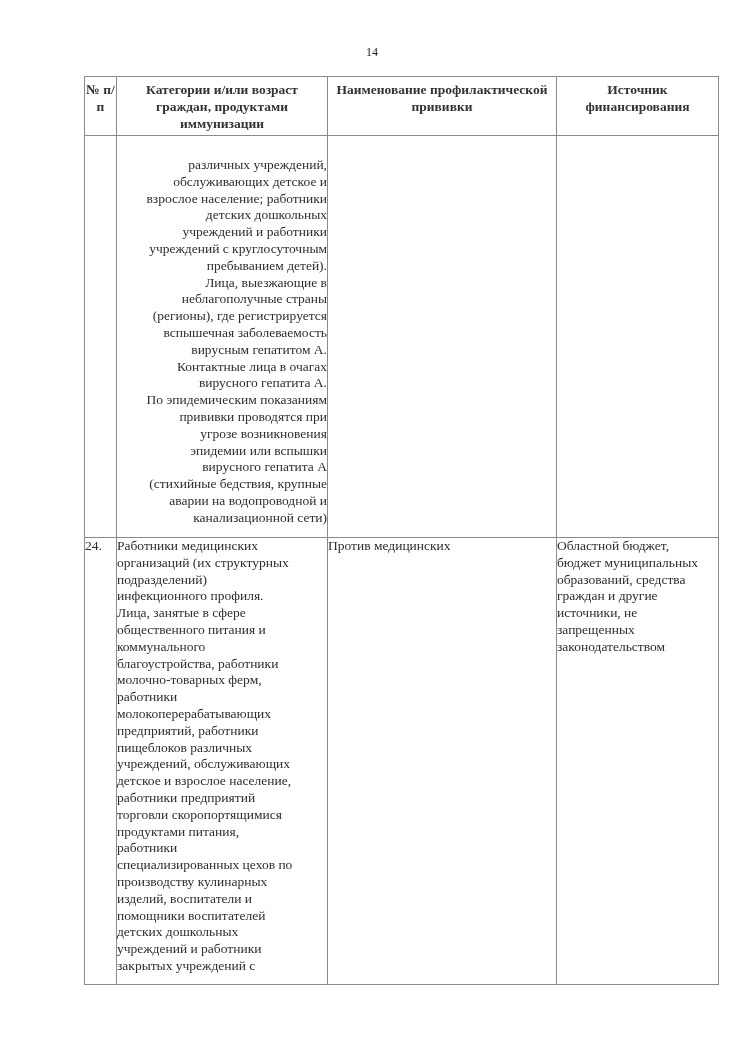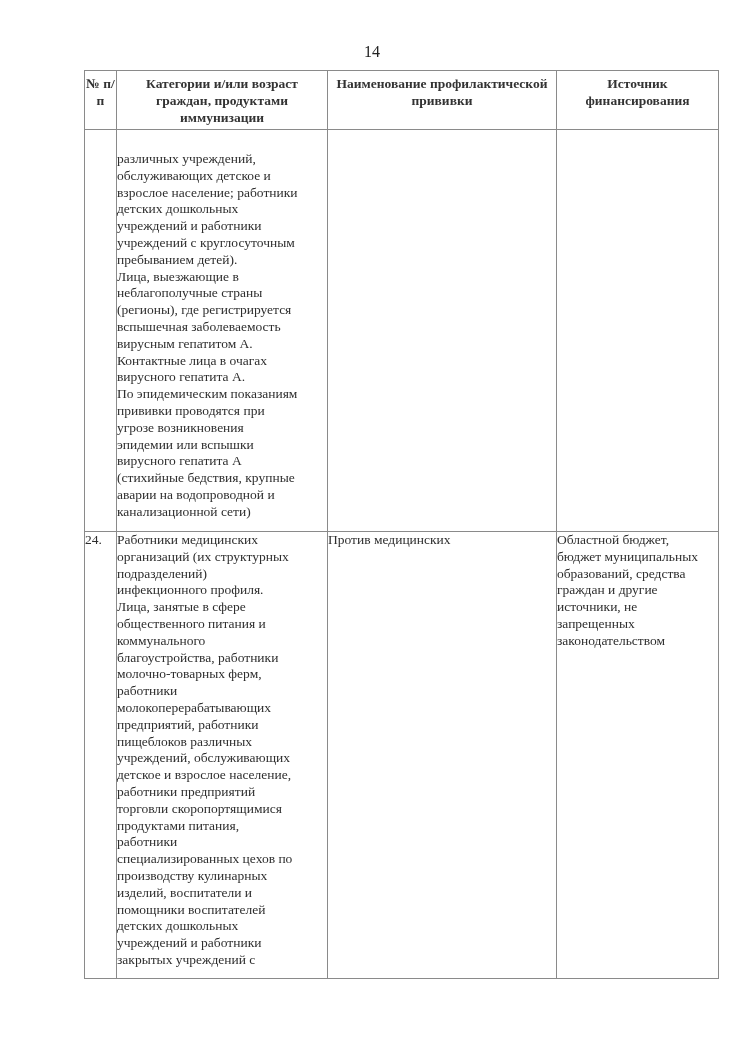"14" .page-number { font-size: 16px -> 12px }
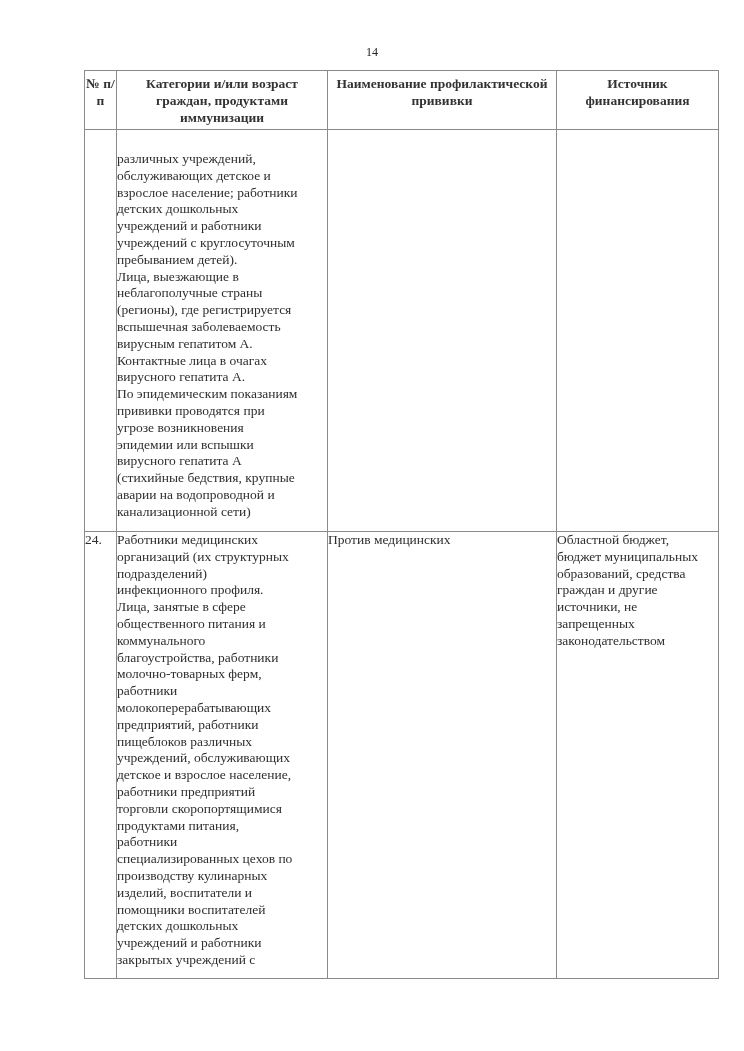"№ п/ п" table.doc { top: 70px -> 76px }
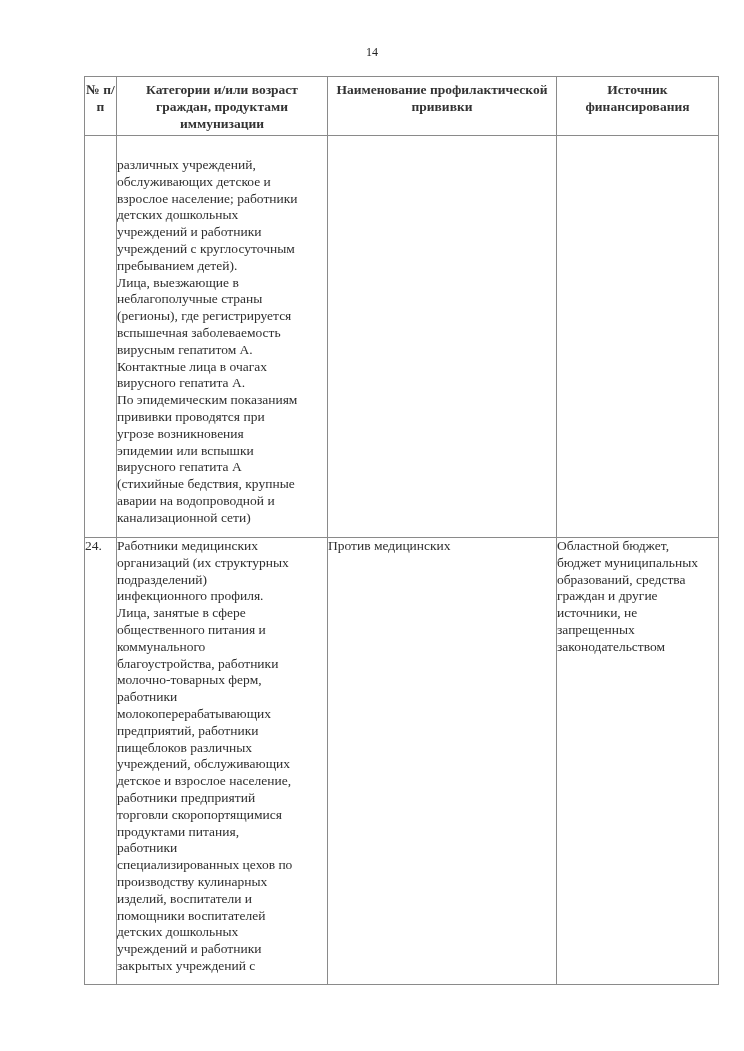"различных учреждений," tr.r1 td.cat { text-align: none -> right }
